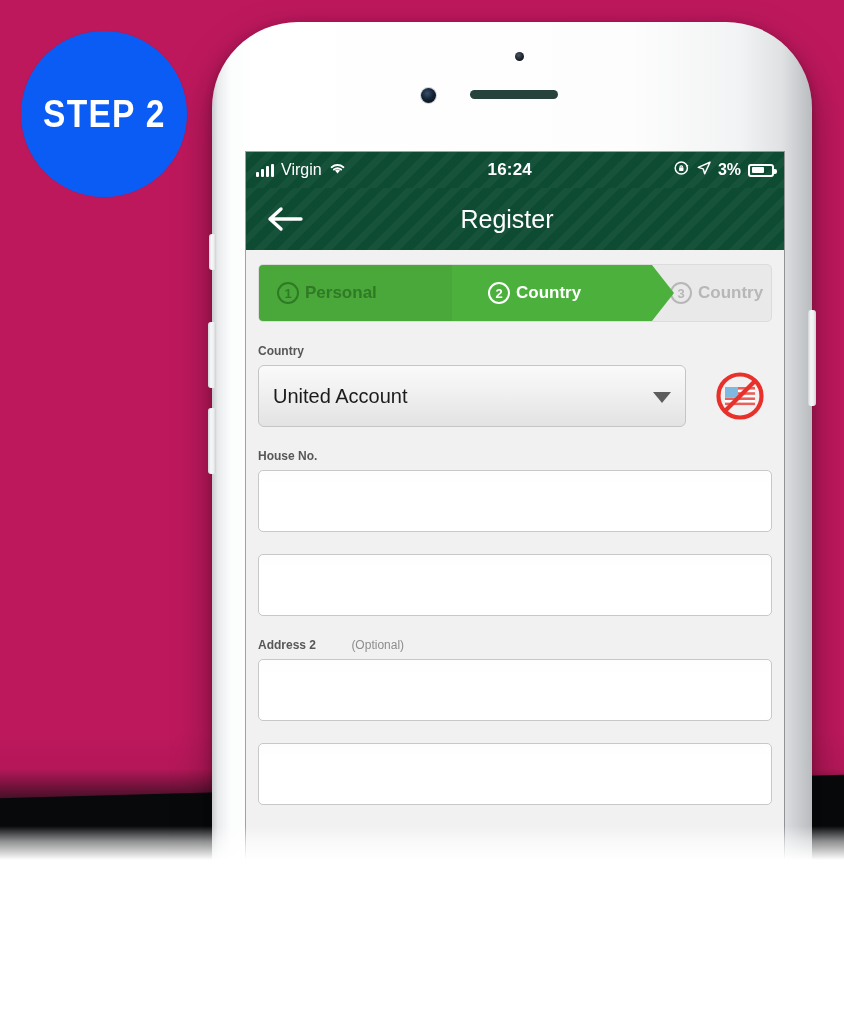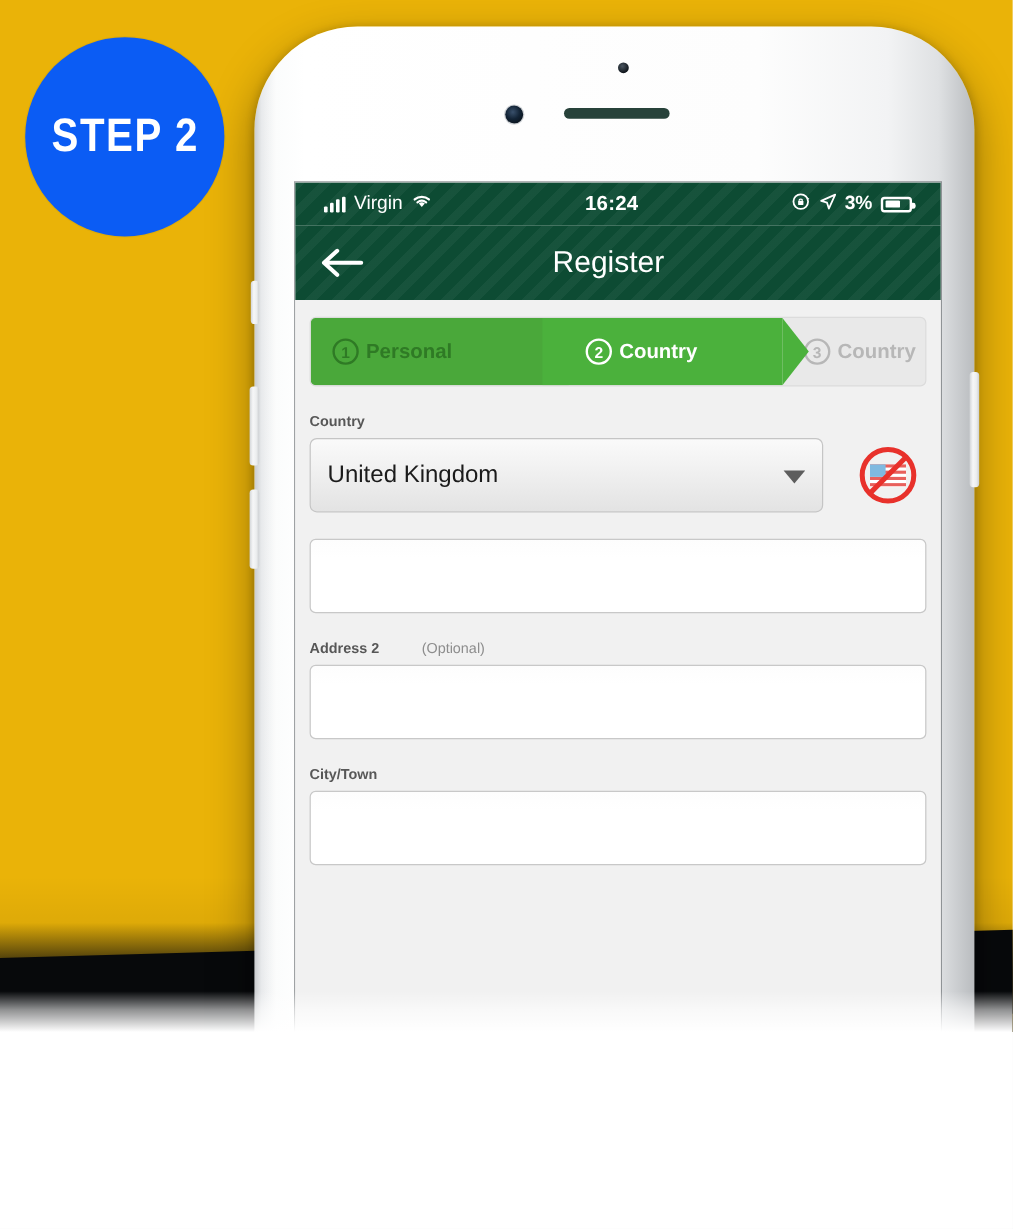"STEP 2" #root { background: #eab308 -> #be185d }
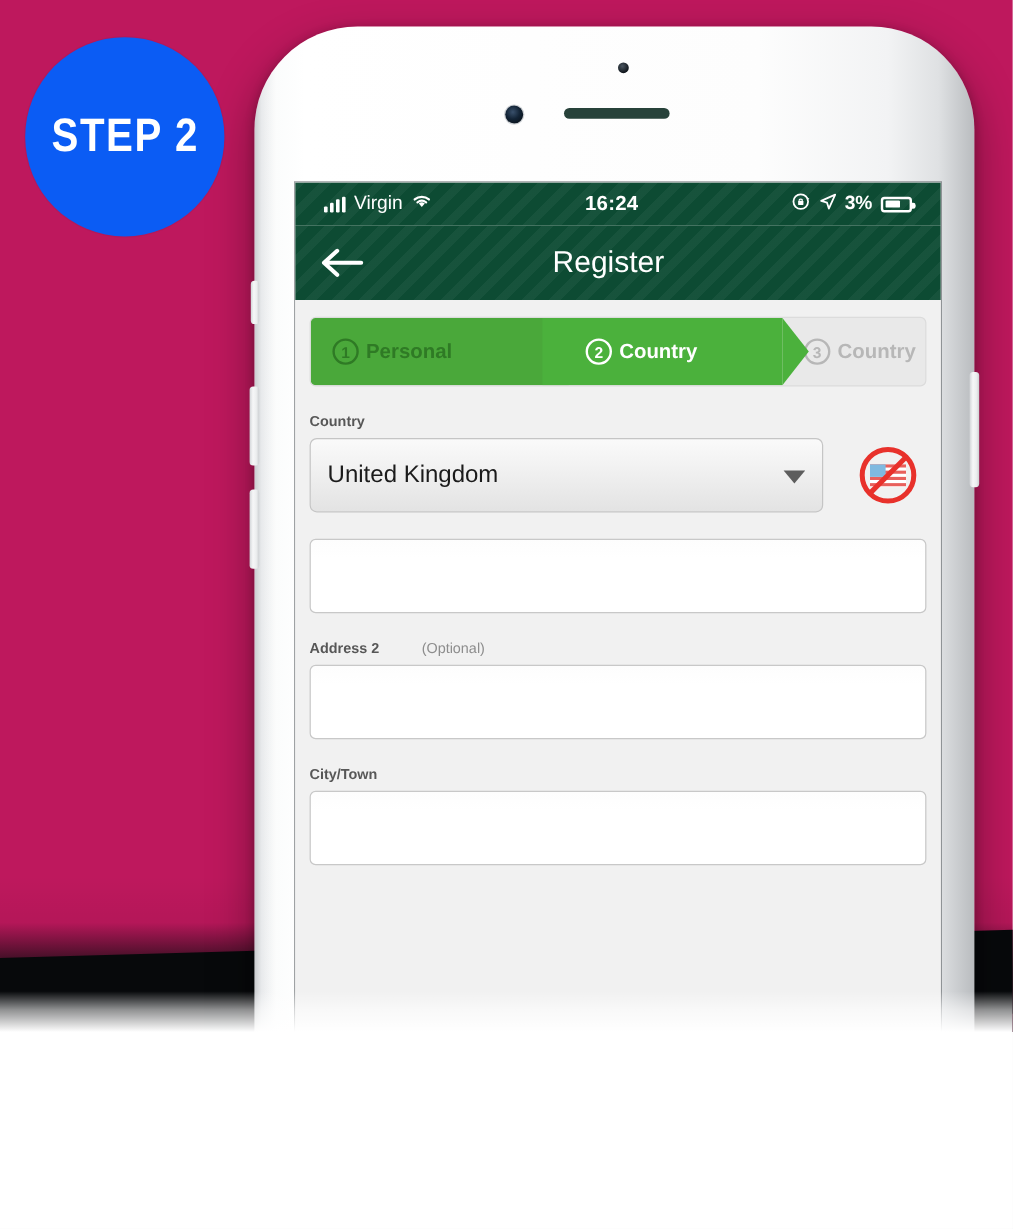"Virgin" .statusbar { padding: 0 24px -> 0 10px }
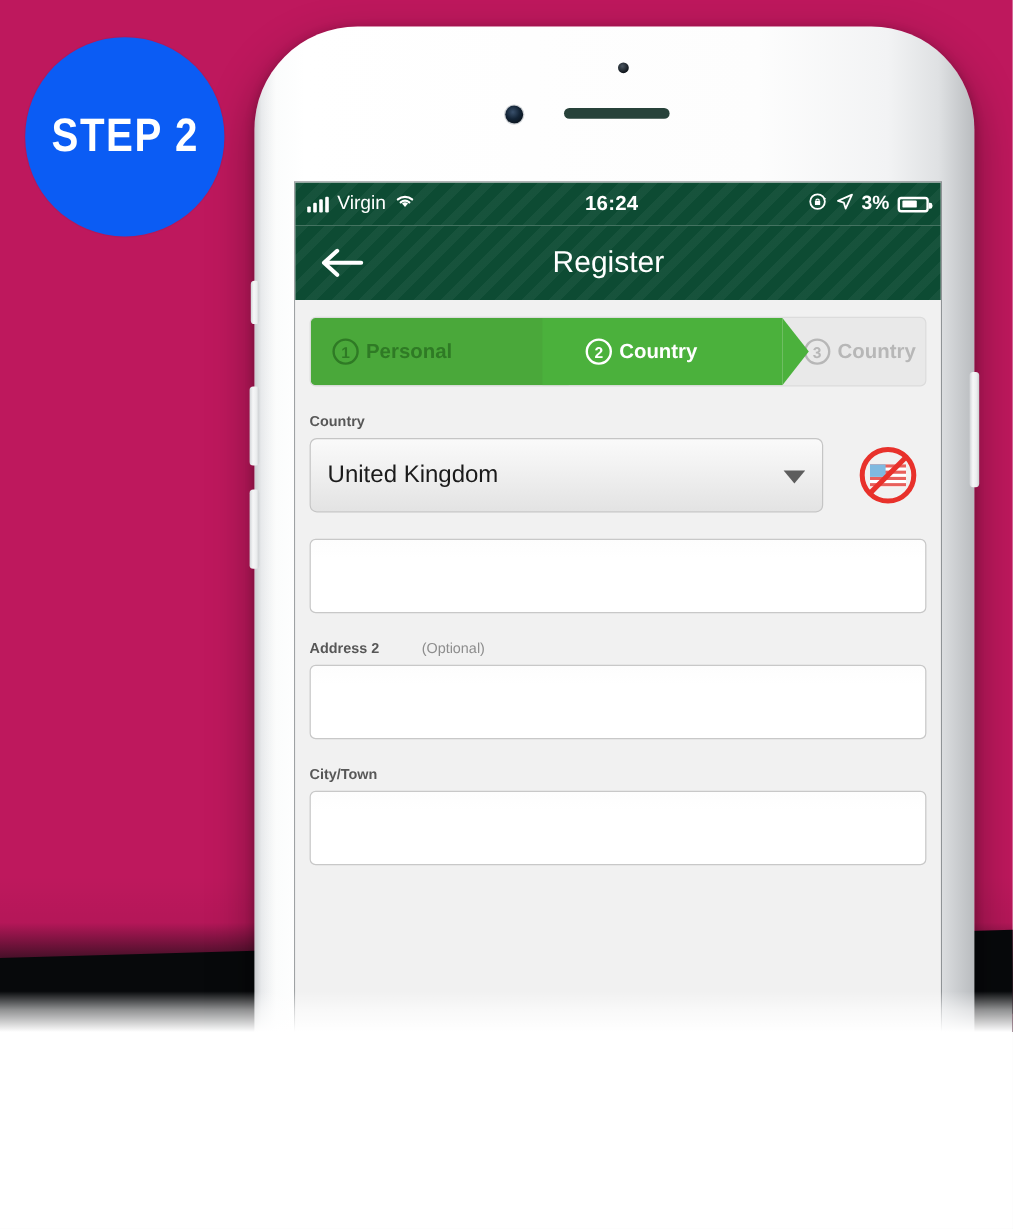"United Kingdom" span { text: Kingdom -> Account }
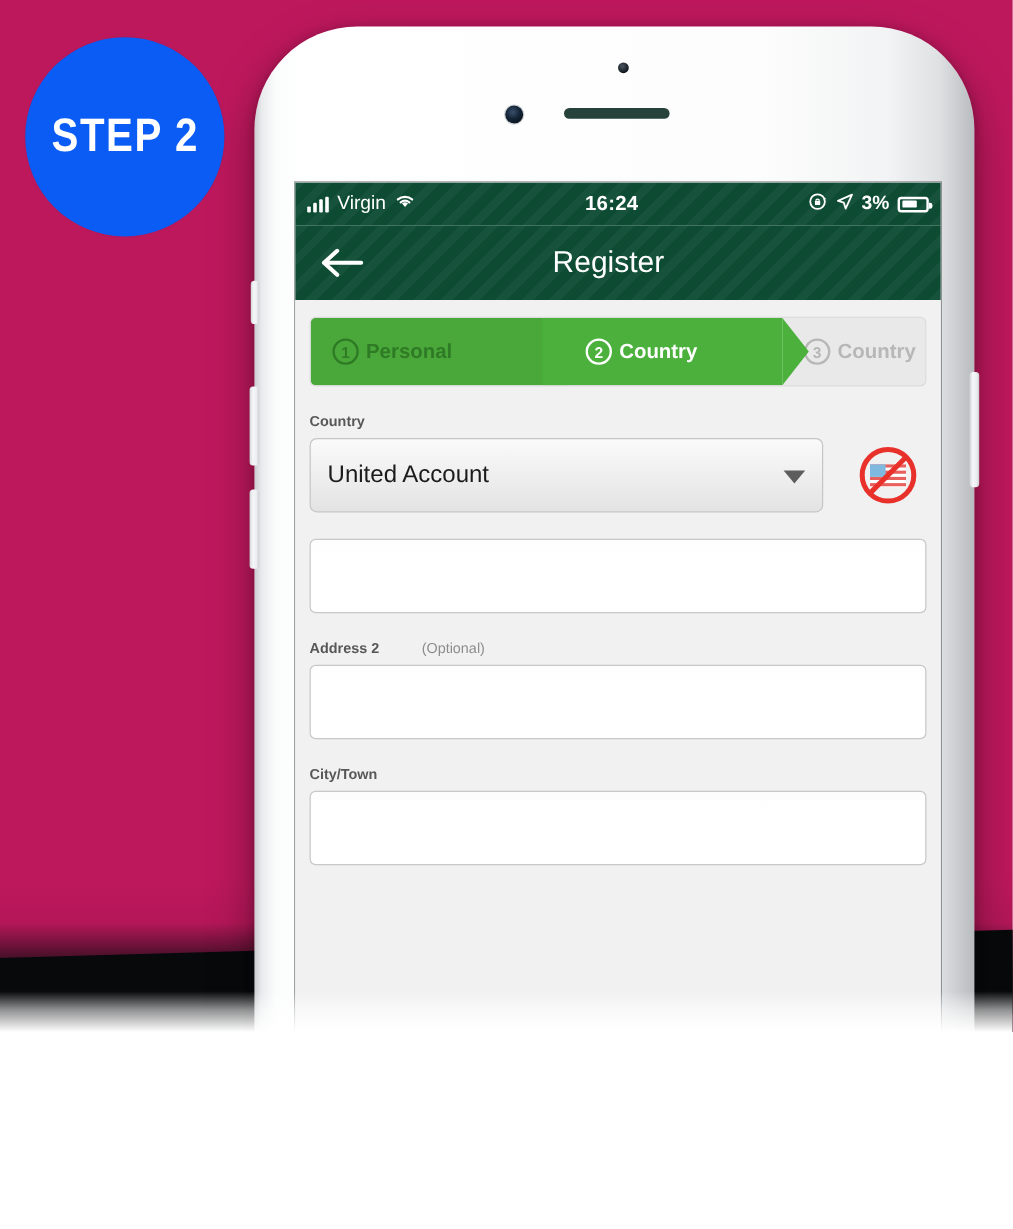"House No." div.field { html: none -> <div> <div>House No.</div> <input> </div> }
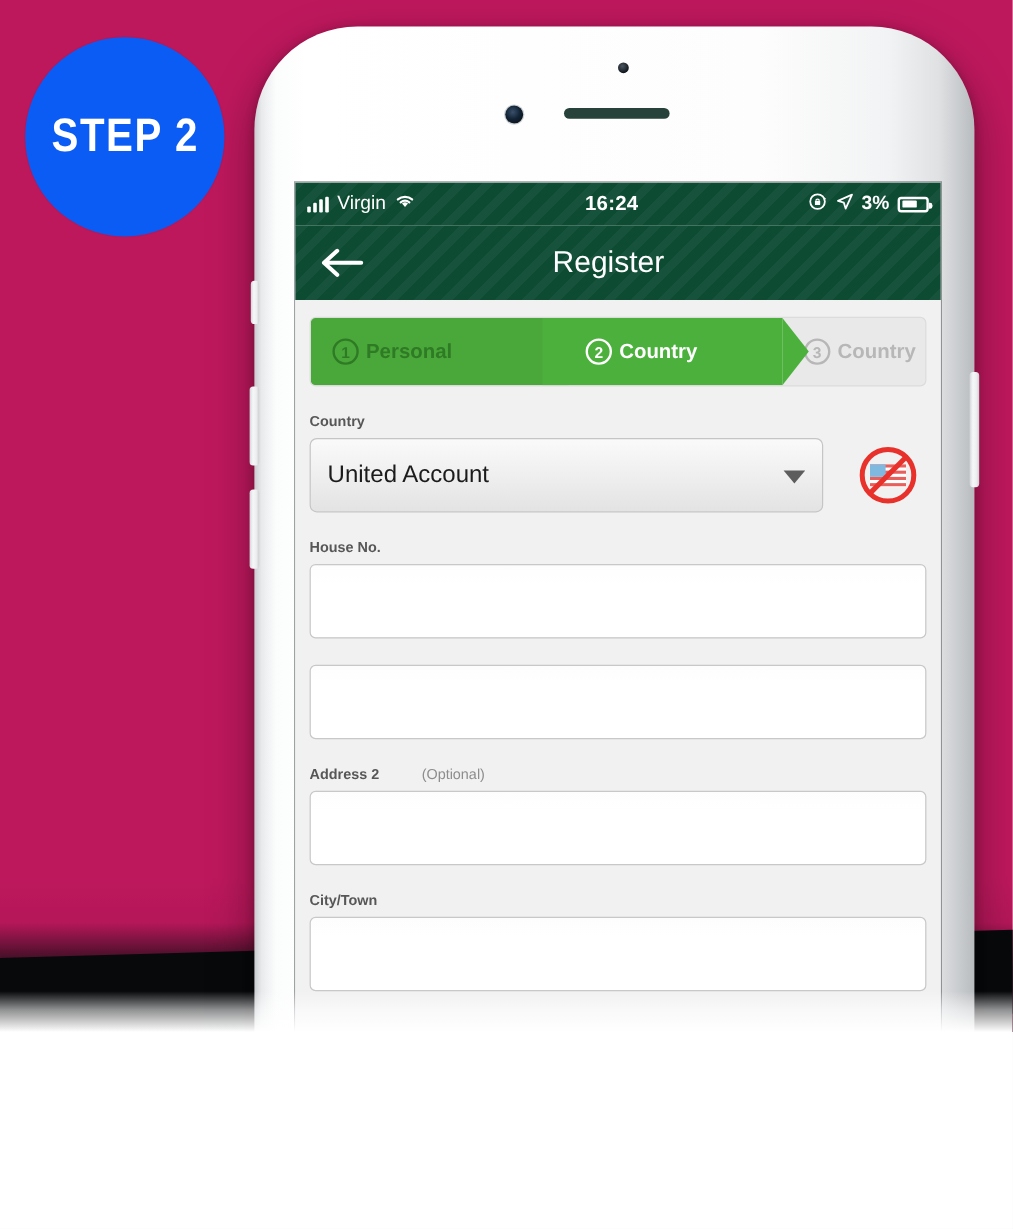"City/Town" div.label { html: <div>City/Town</div> -> none }
